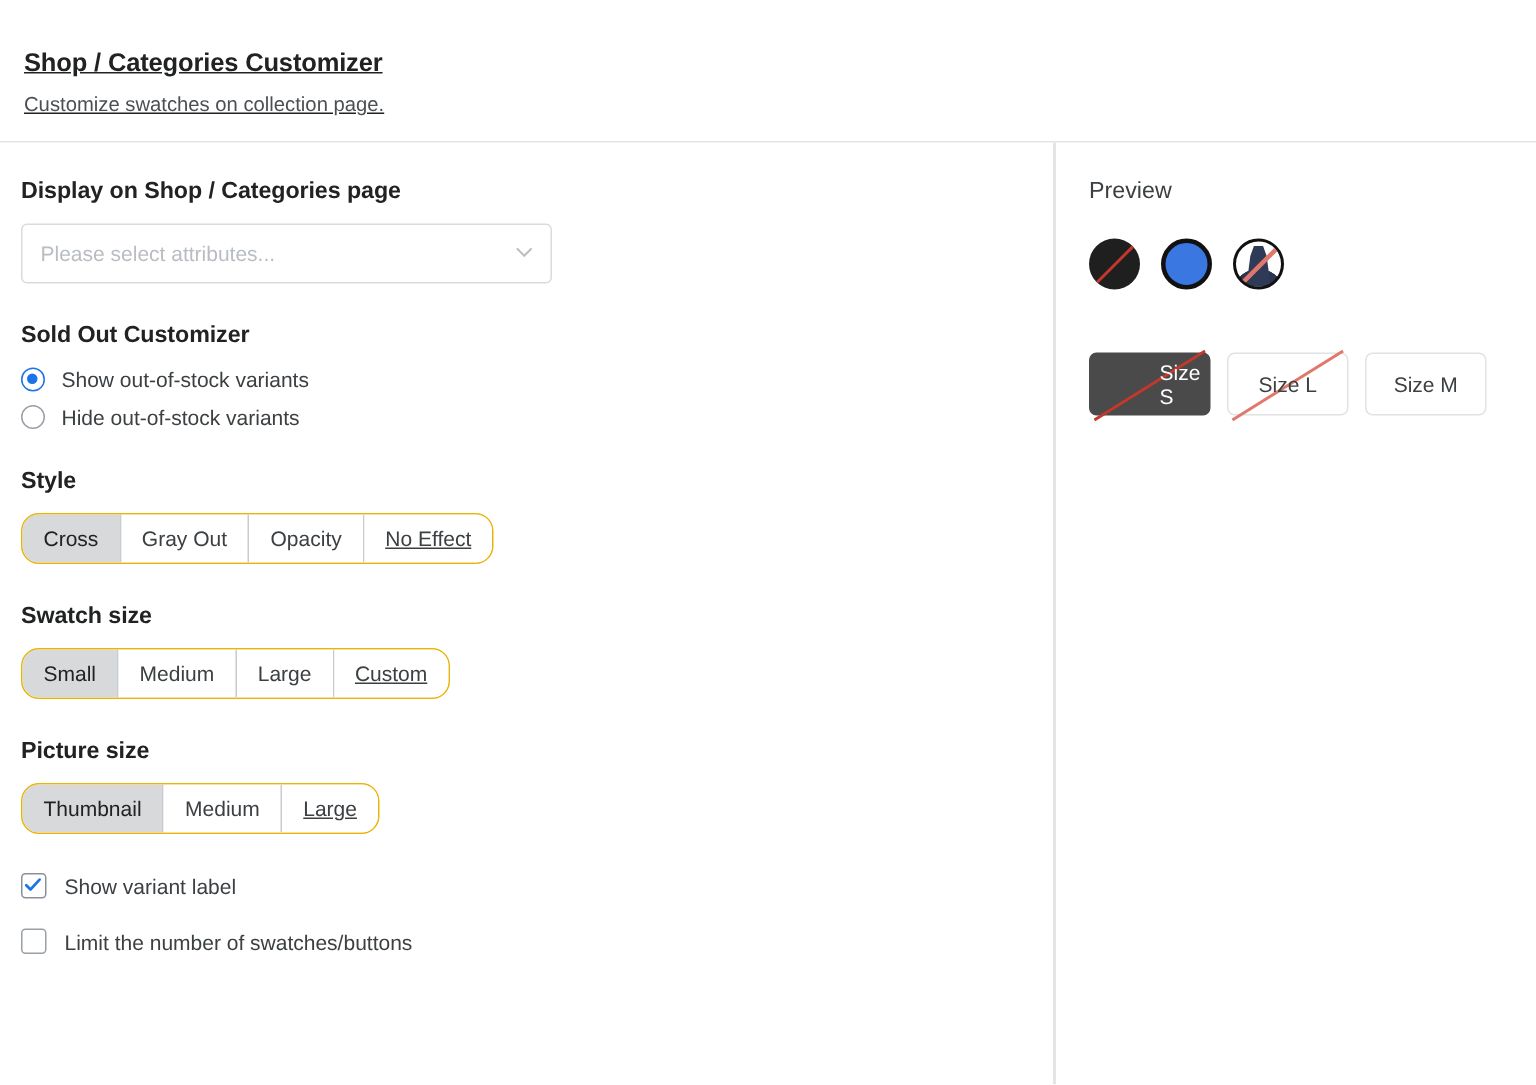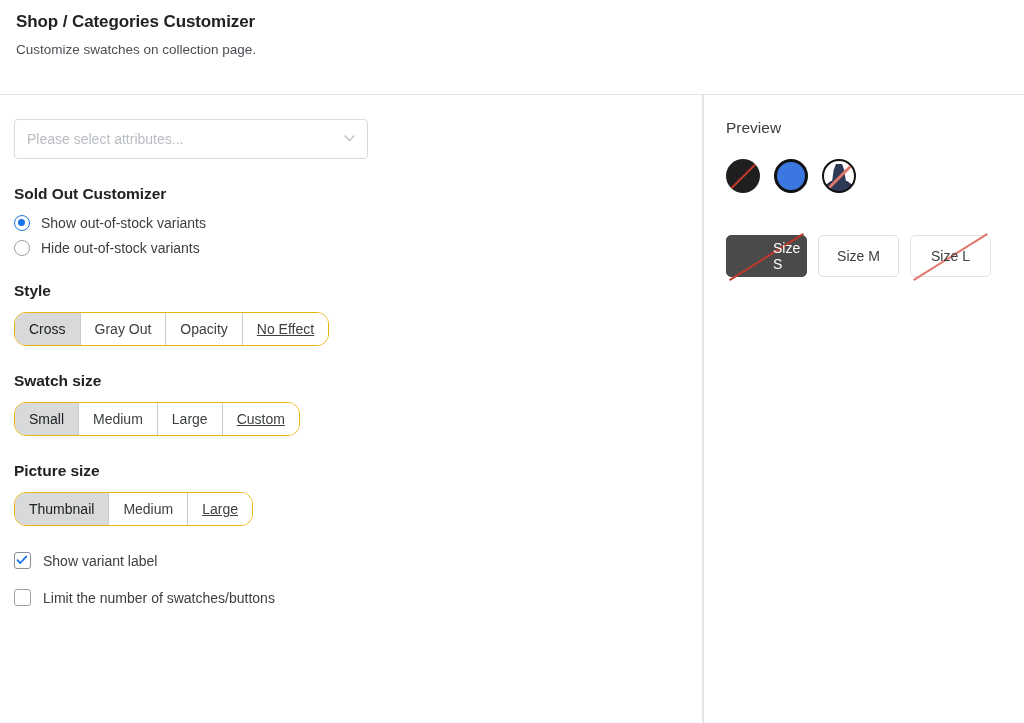"Shop / Categories Customizer" .header { padding: 12px 16px 14px 16px -> 32px 16px 14px 16px; text-decoration: none -> underline }
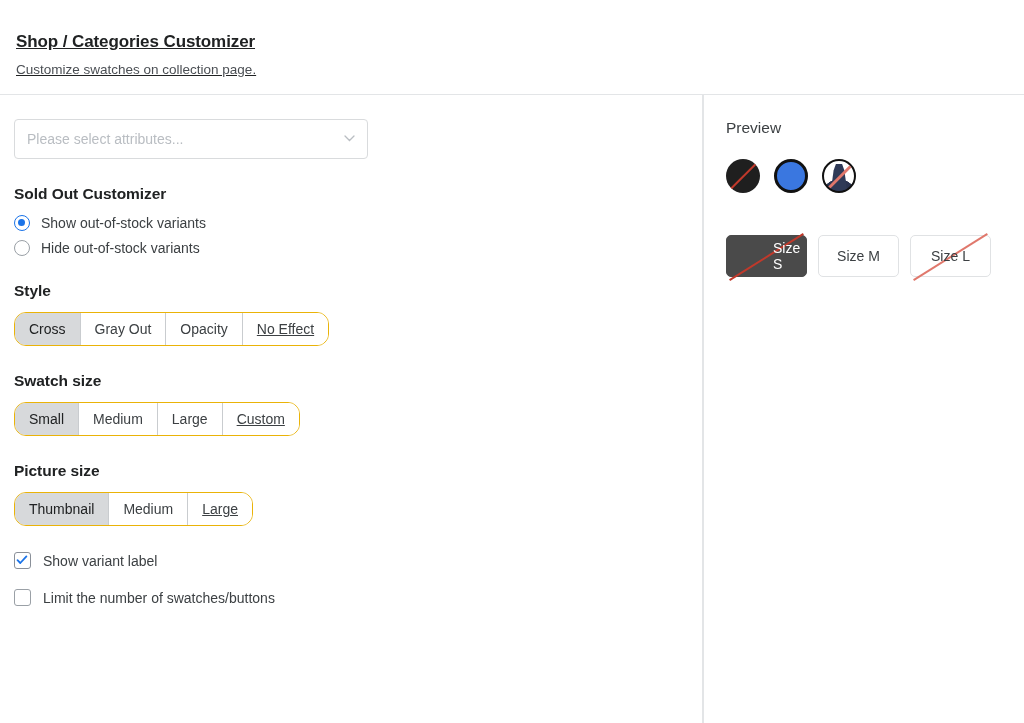"Display on Shop / Categories" h2.sec-title { html: none -> <h2>Display on Shop / Categories page</h2> }
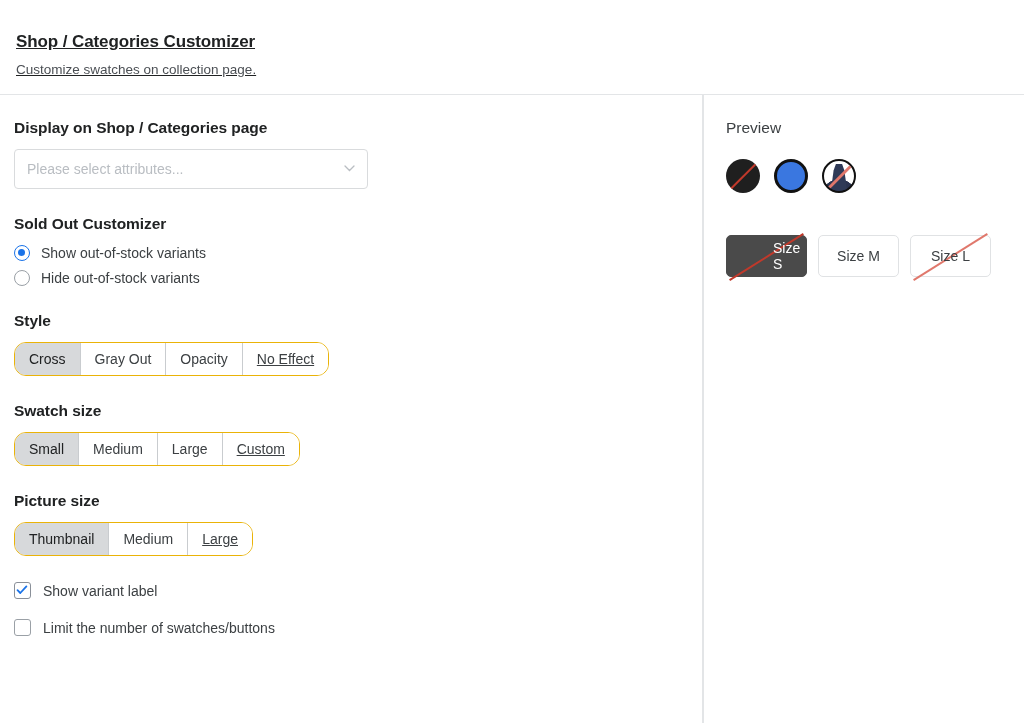"Size M" div.size-btn { order: before "Size L" -> after "Size L" }
